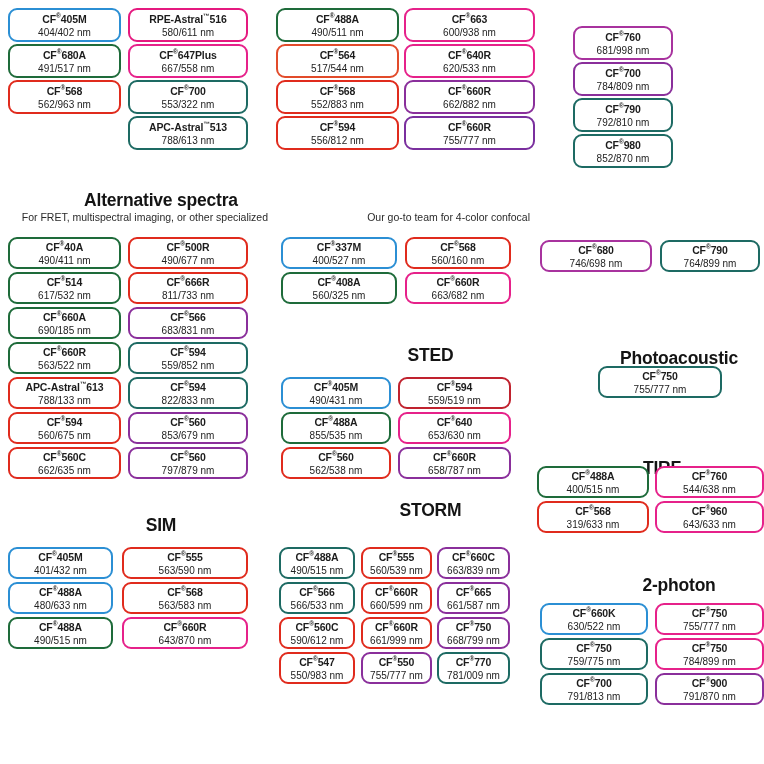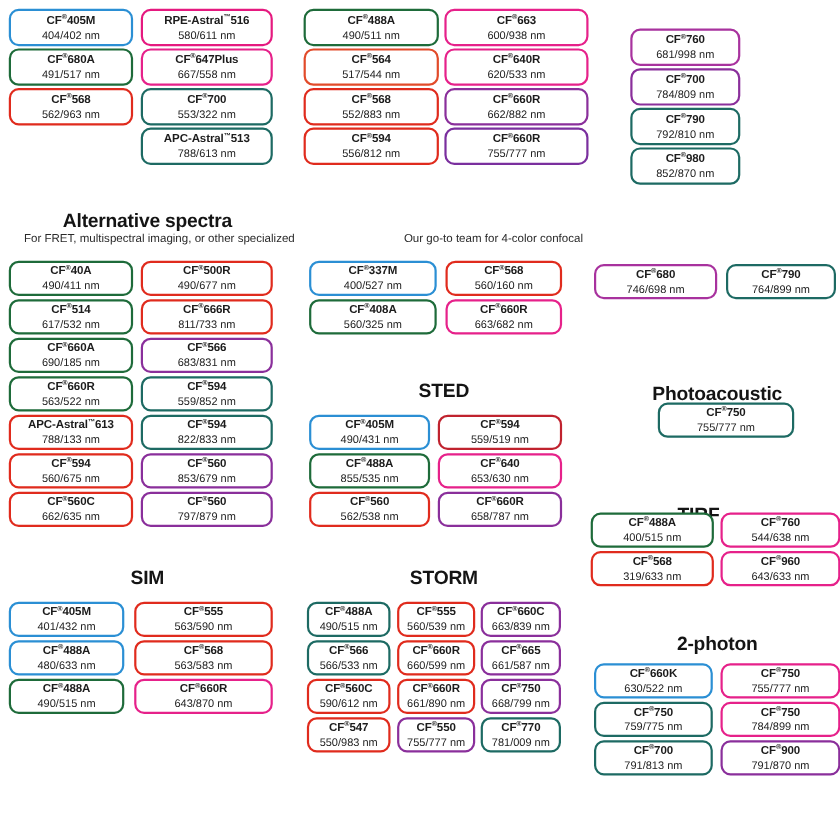"Alternative spectra" .sec-title { padding-left: none -> 27px }
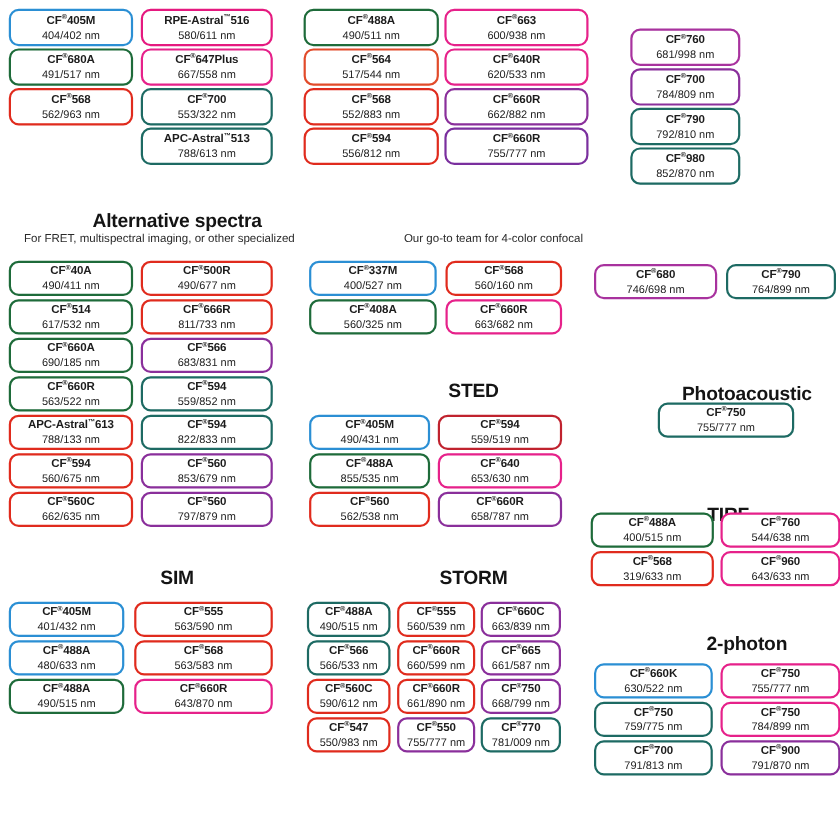"STORM" div.sec-title { top: 515px -> 500px }
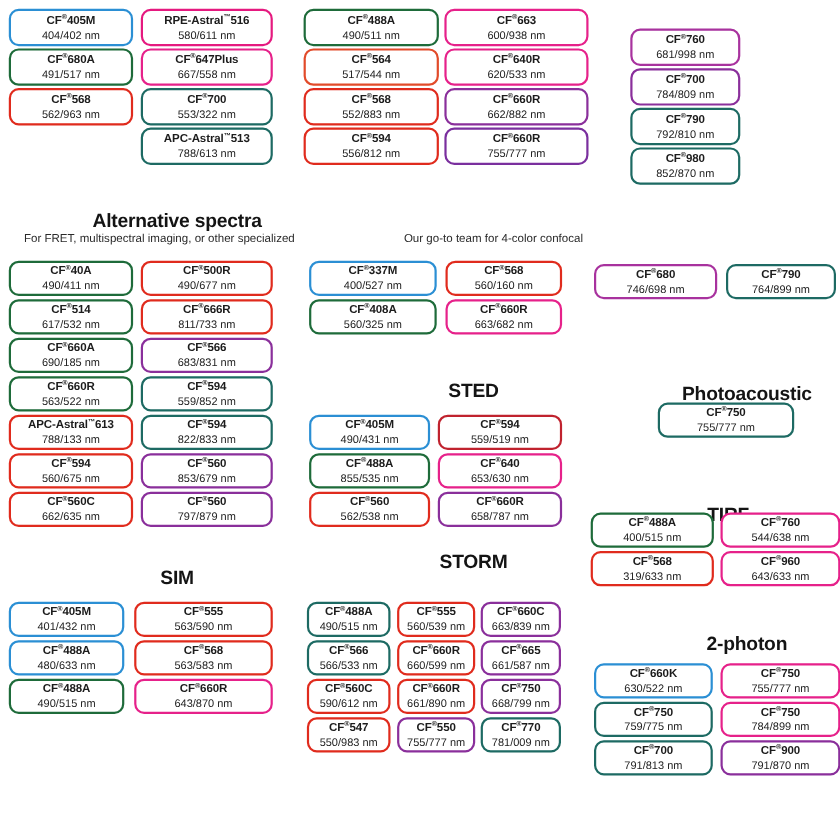"661/890 nm" div.nm-val { text: 661/890 -> 661/999 }
